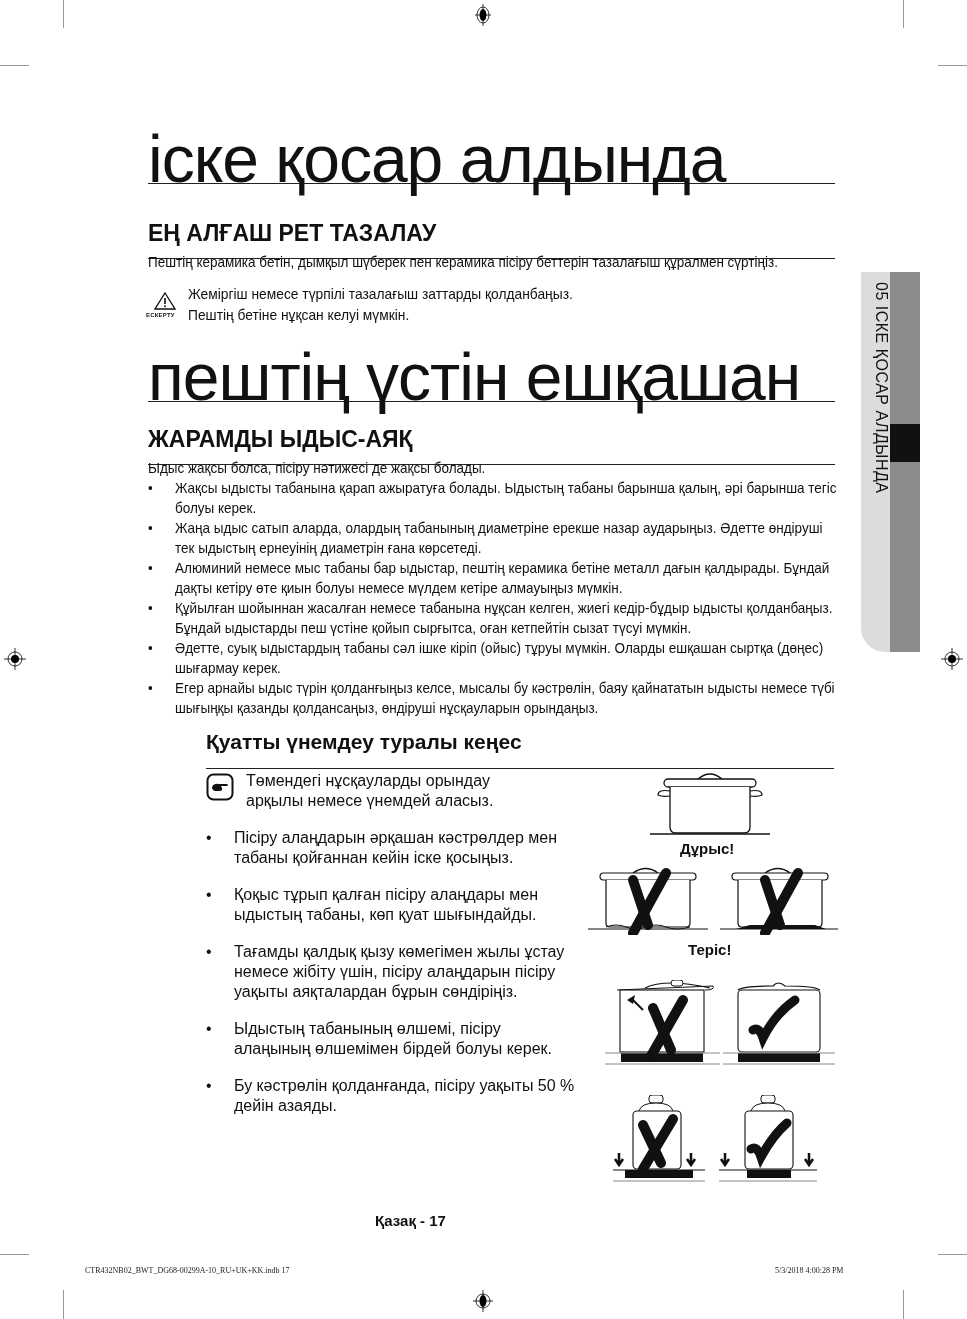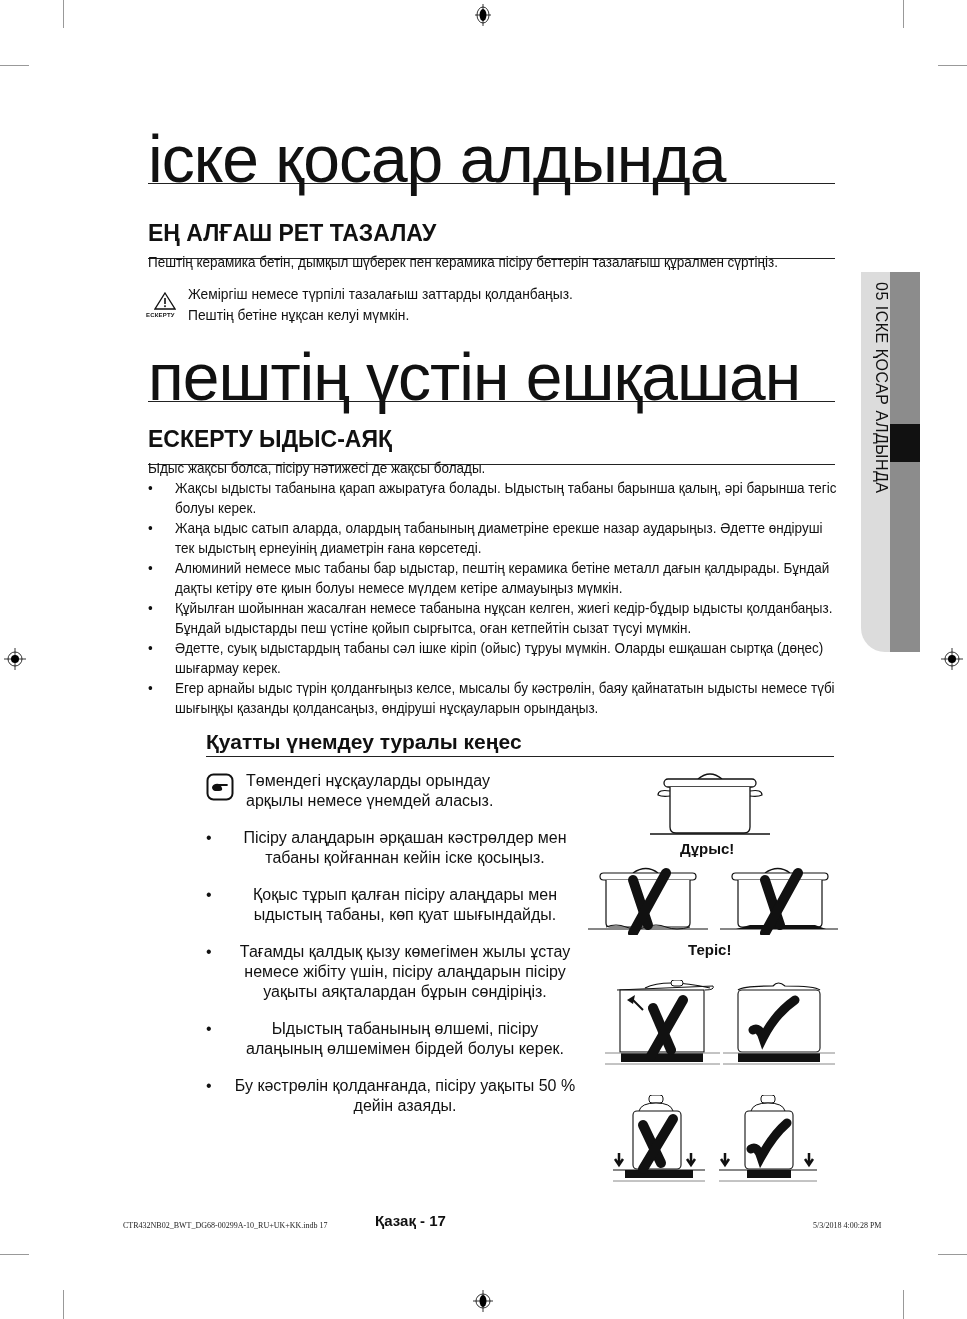"ЕСКЕРТУ ЫДЫС-АЯҚ" h2.h2 { text: ЕСКЕРТУ -> ЖАРАМДЫ }
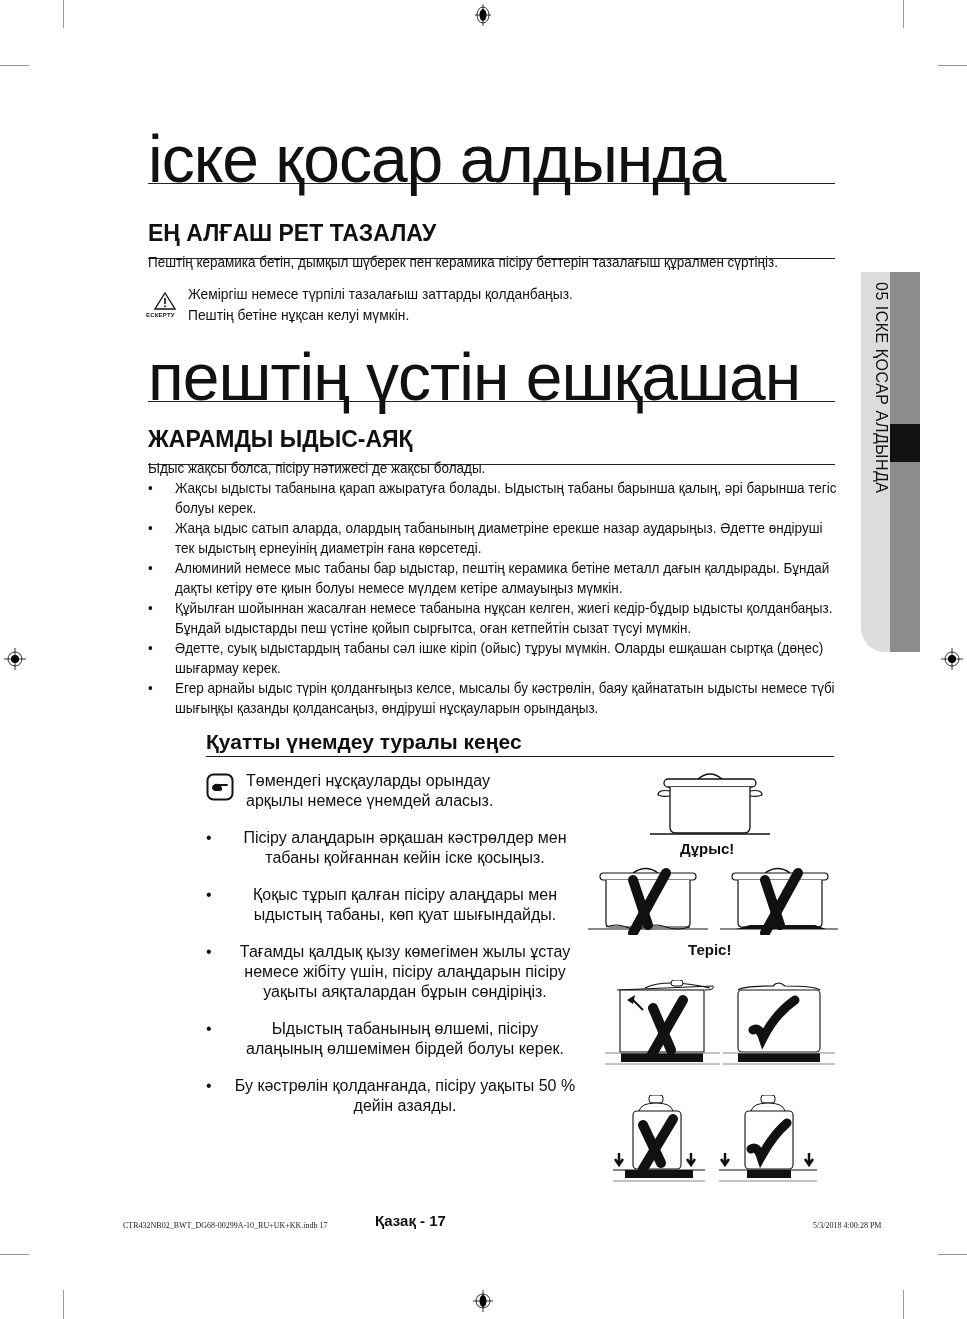"Қуатты үнемдеу туралы кеңес" .h3 { padding-bottom: 2px -> 14px }
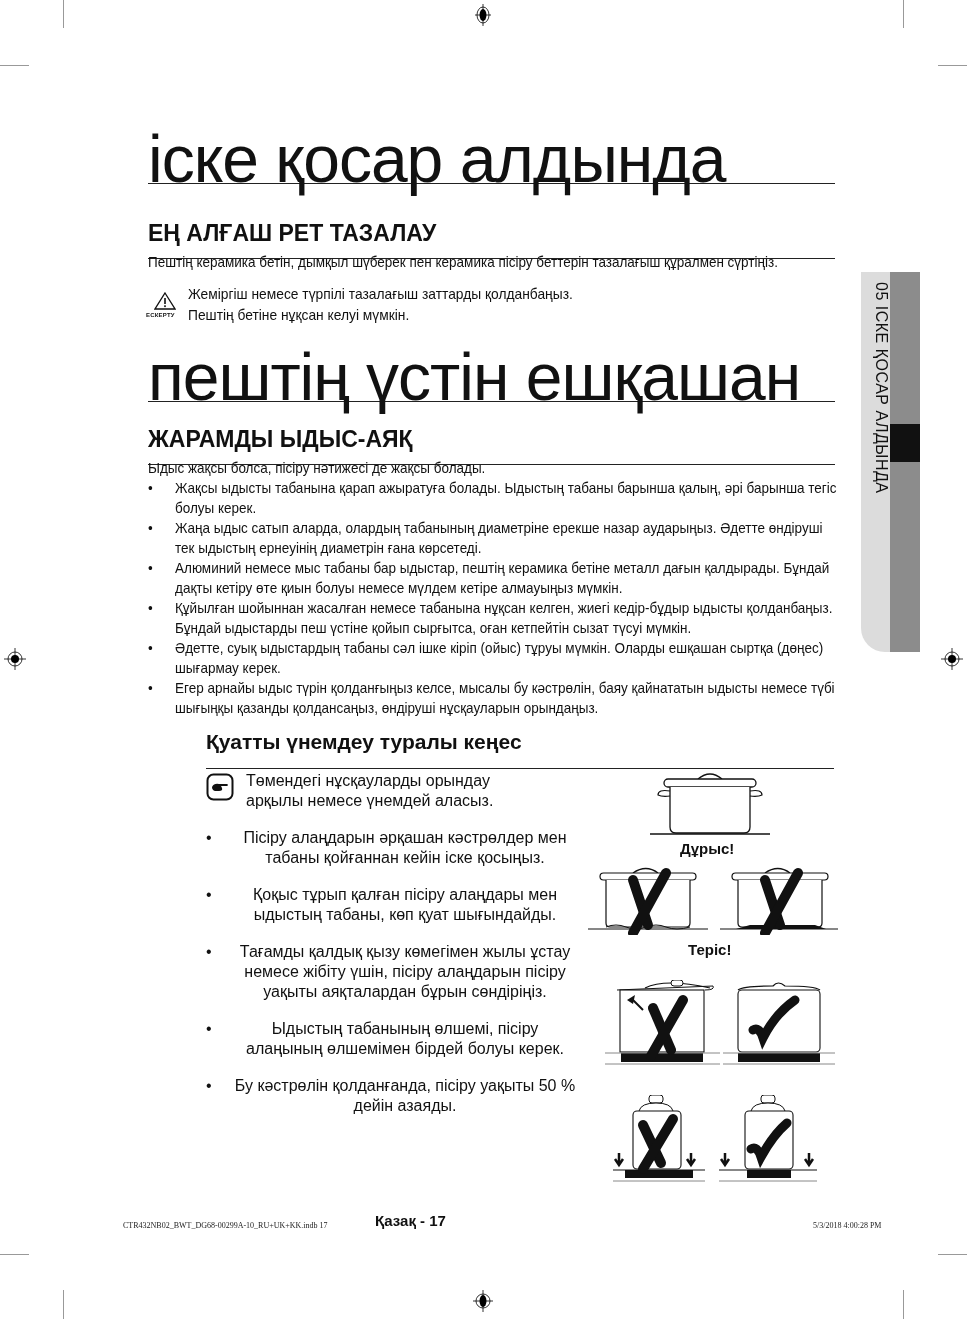"Пісіру алаңдарын әрқашан кәстрөлдер мен" .tip-list li { text-align: center -> none }
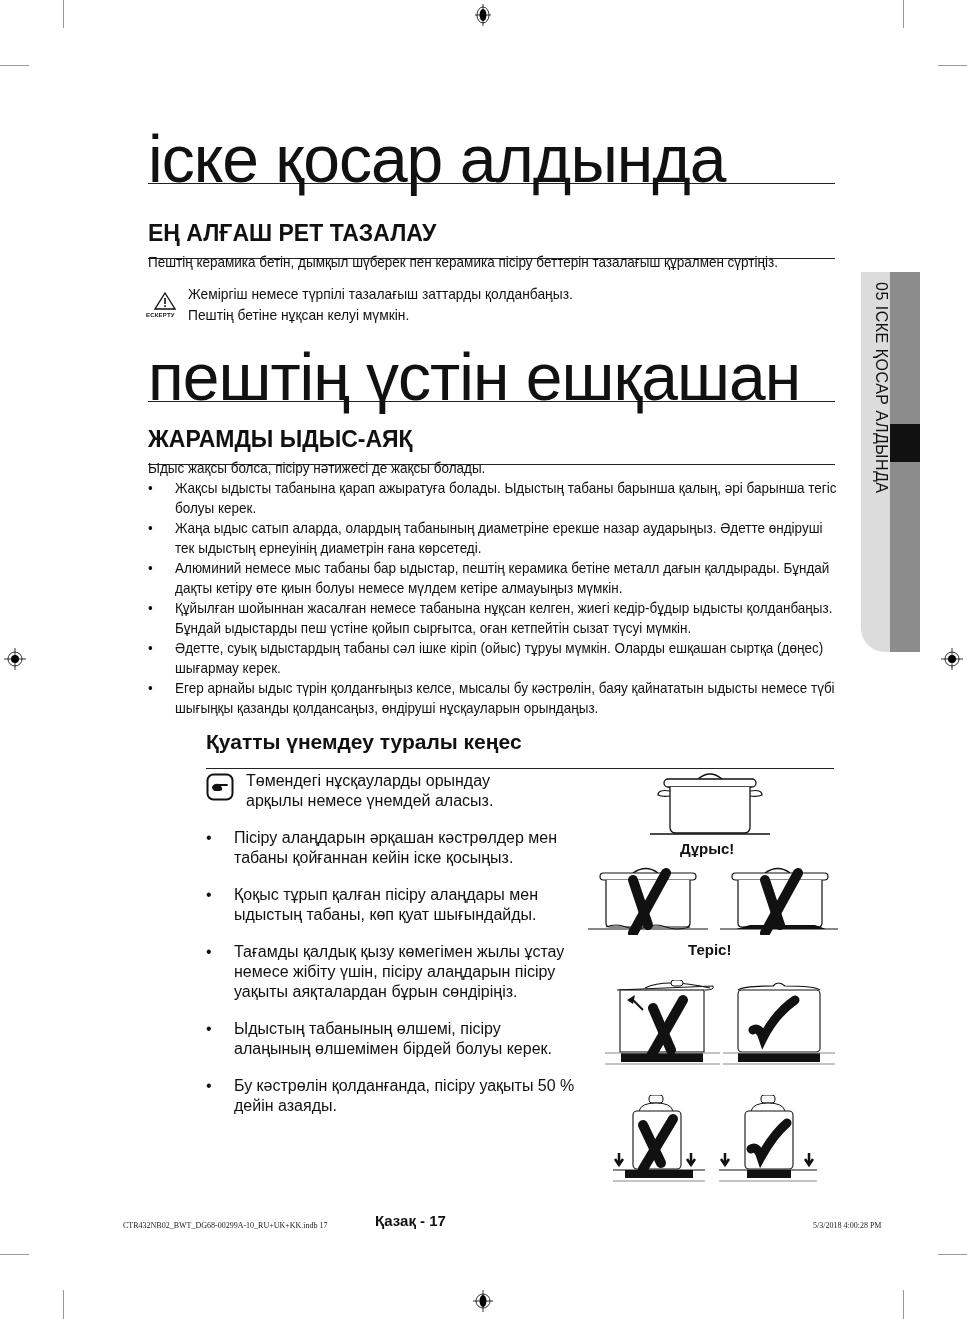"CTR432NB02_BWT_DG68-00299A-10_RU+UK+KK.i" .slug { margin-left: 38px -> none; top: 1221px -> 1266px }
